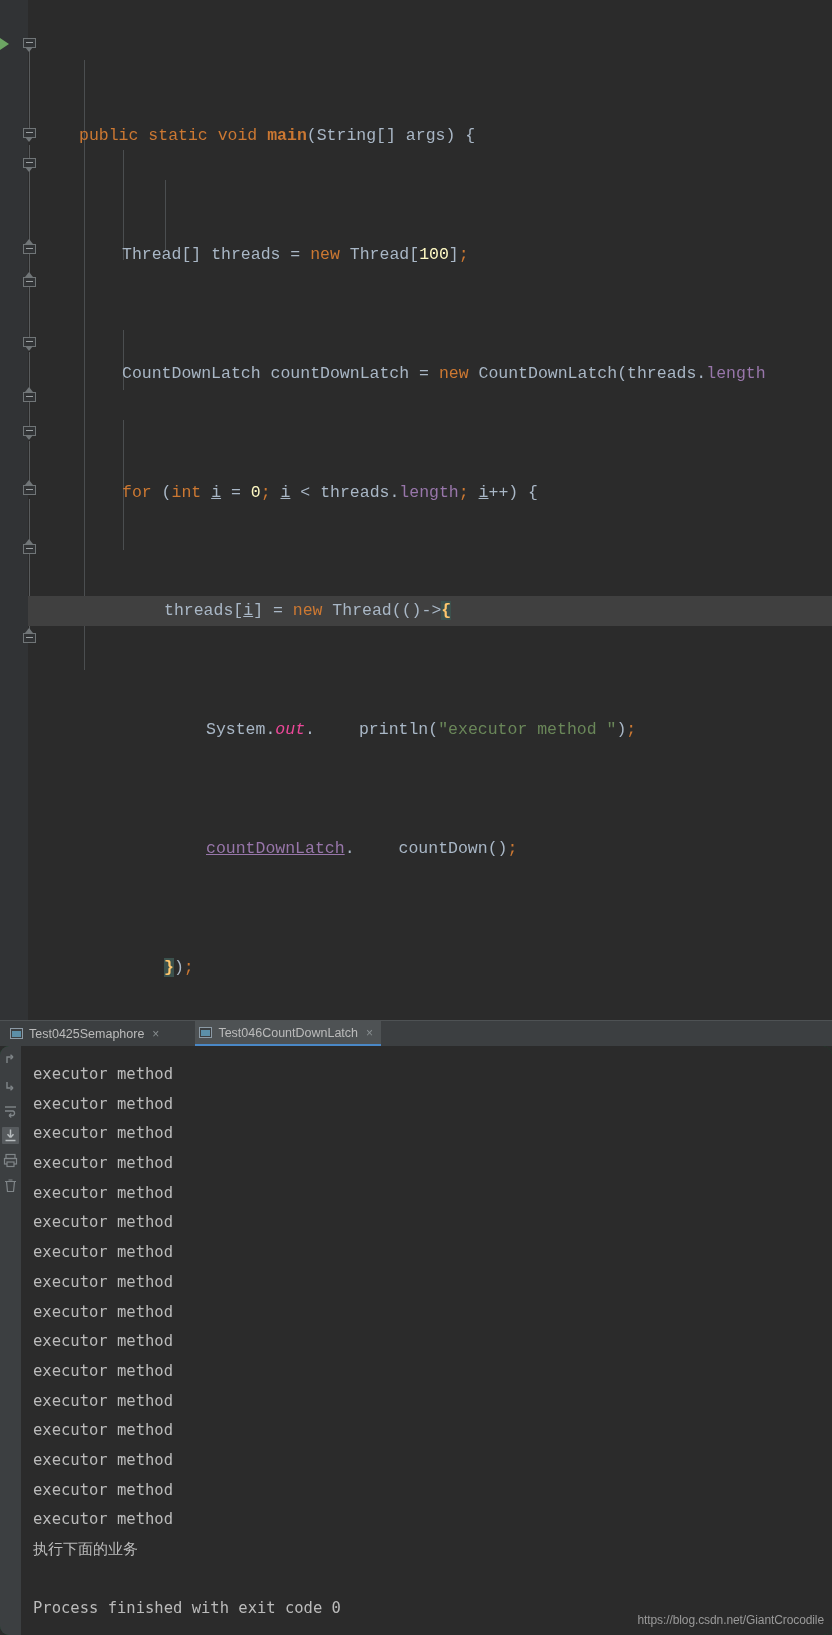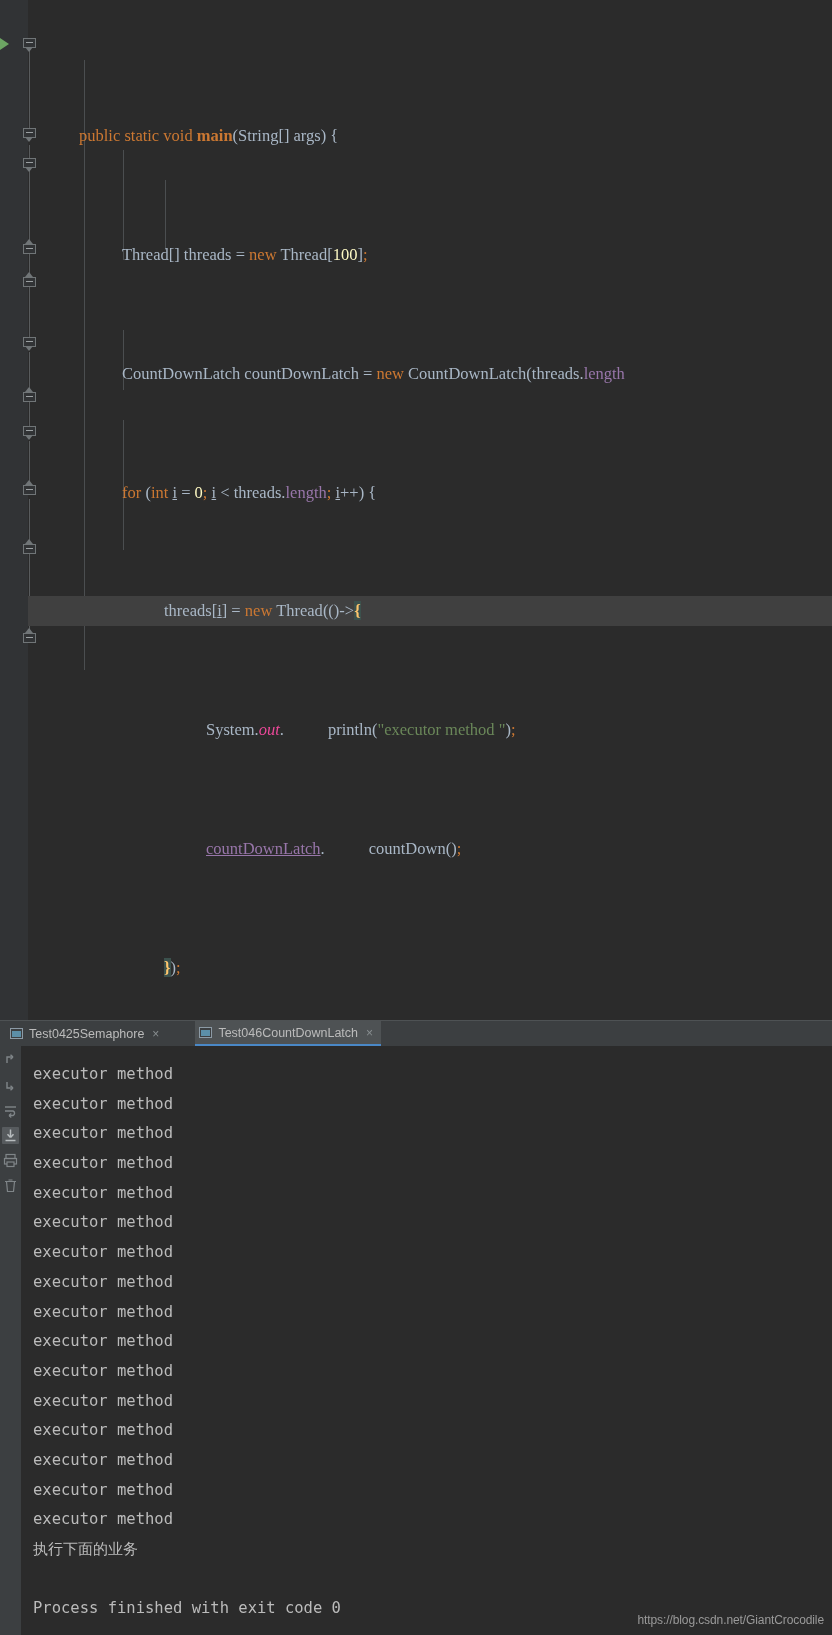"public static void main(String[] args)" .editor-text { font-family: Liberation Serif, serif -> Liberation Mono, monospace }
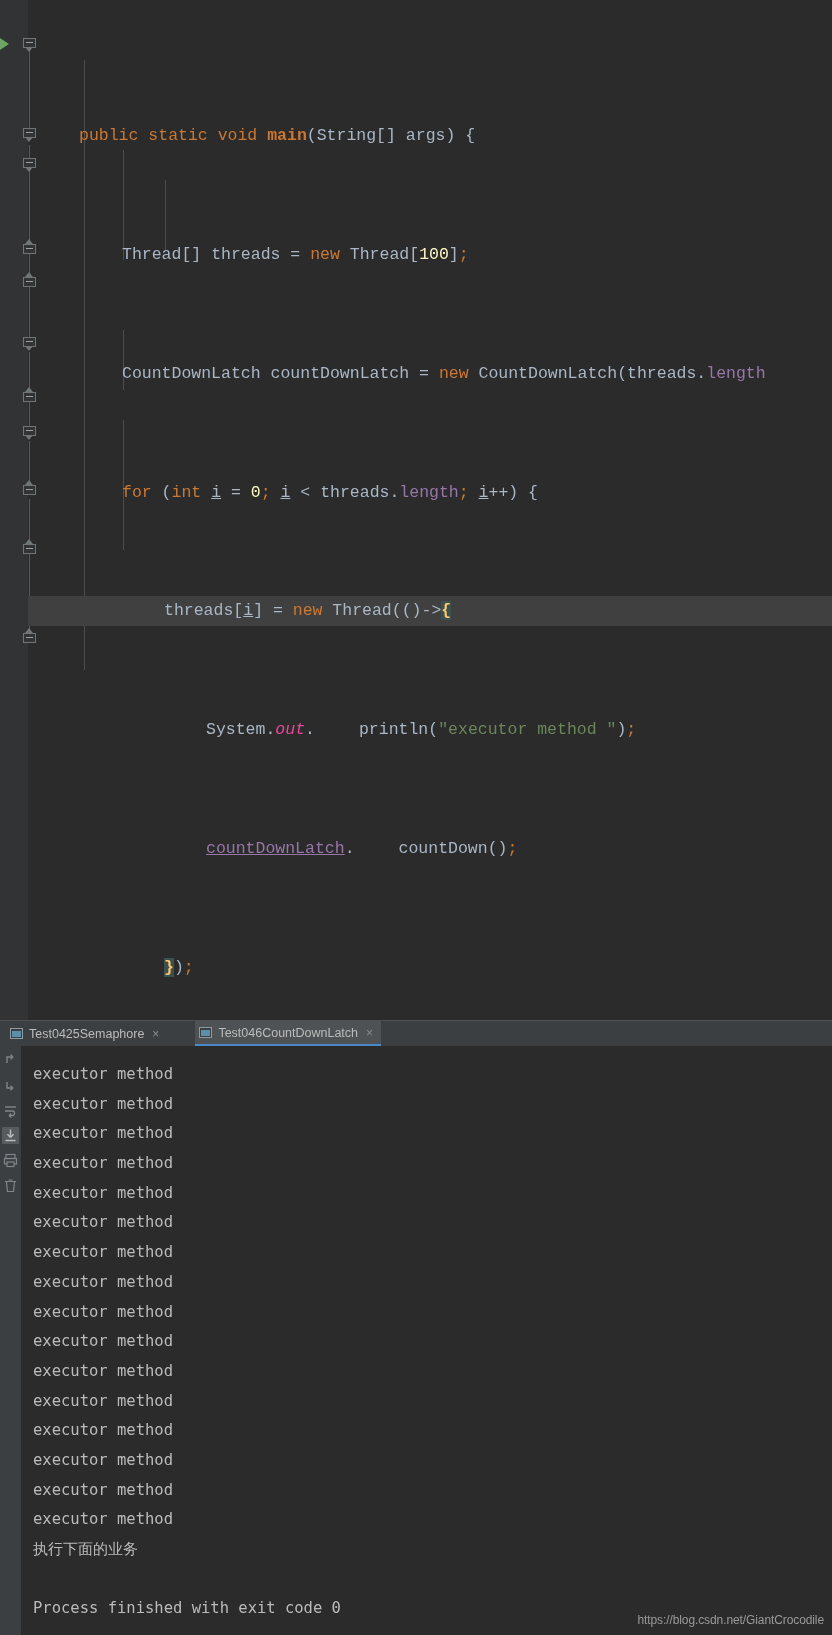"executor method" .console-wrap { border-radius: none -> 9px }
